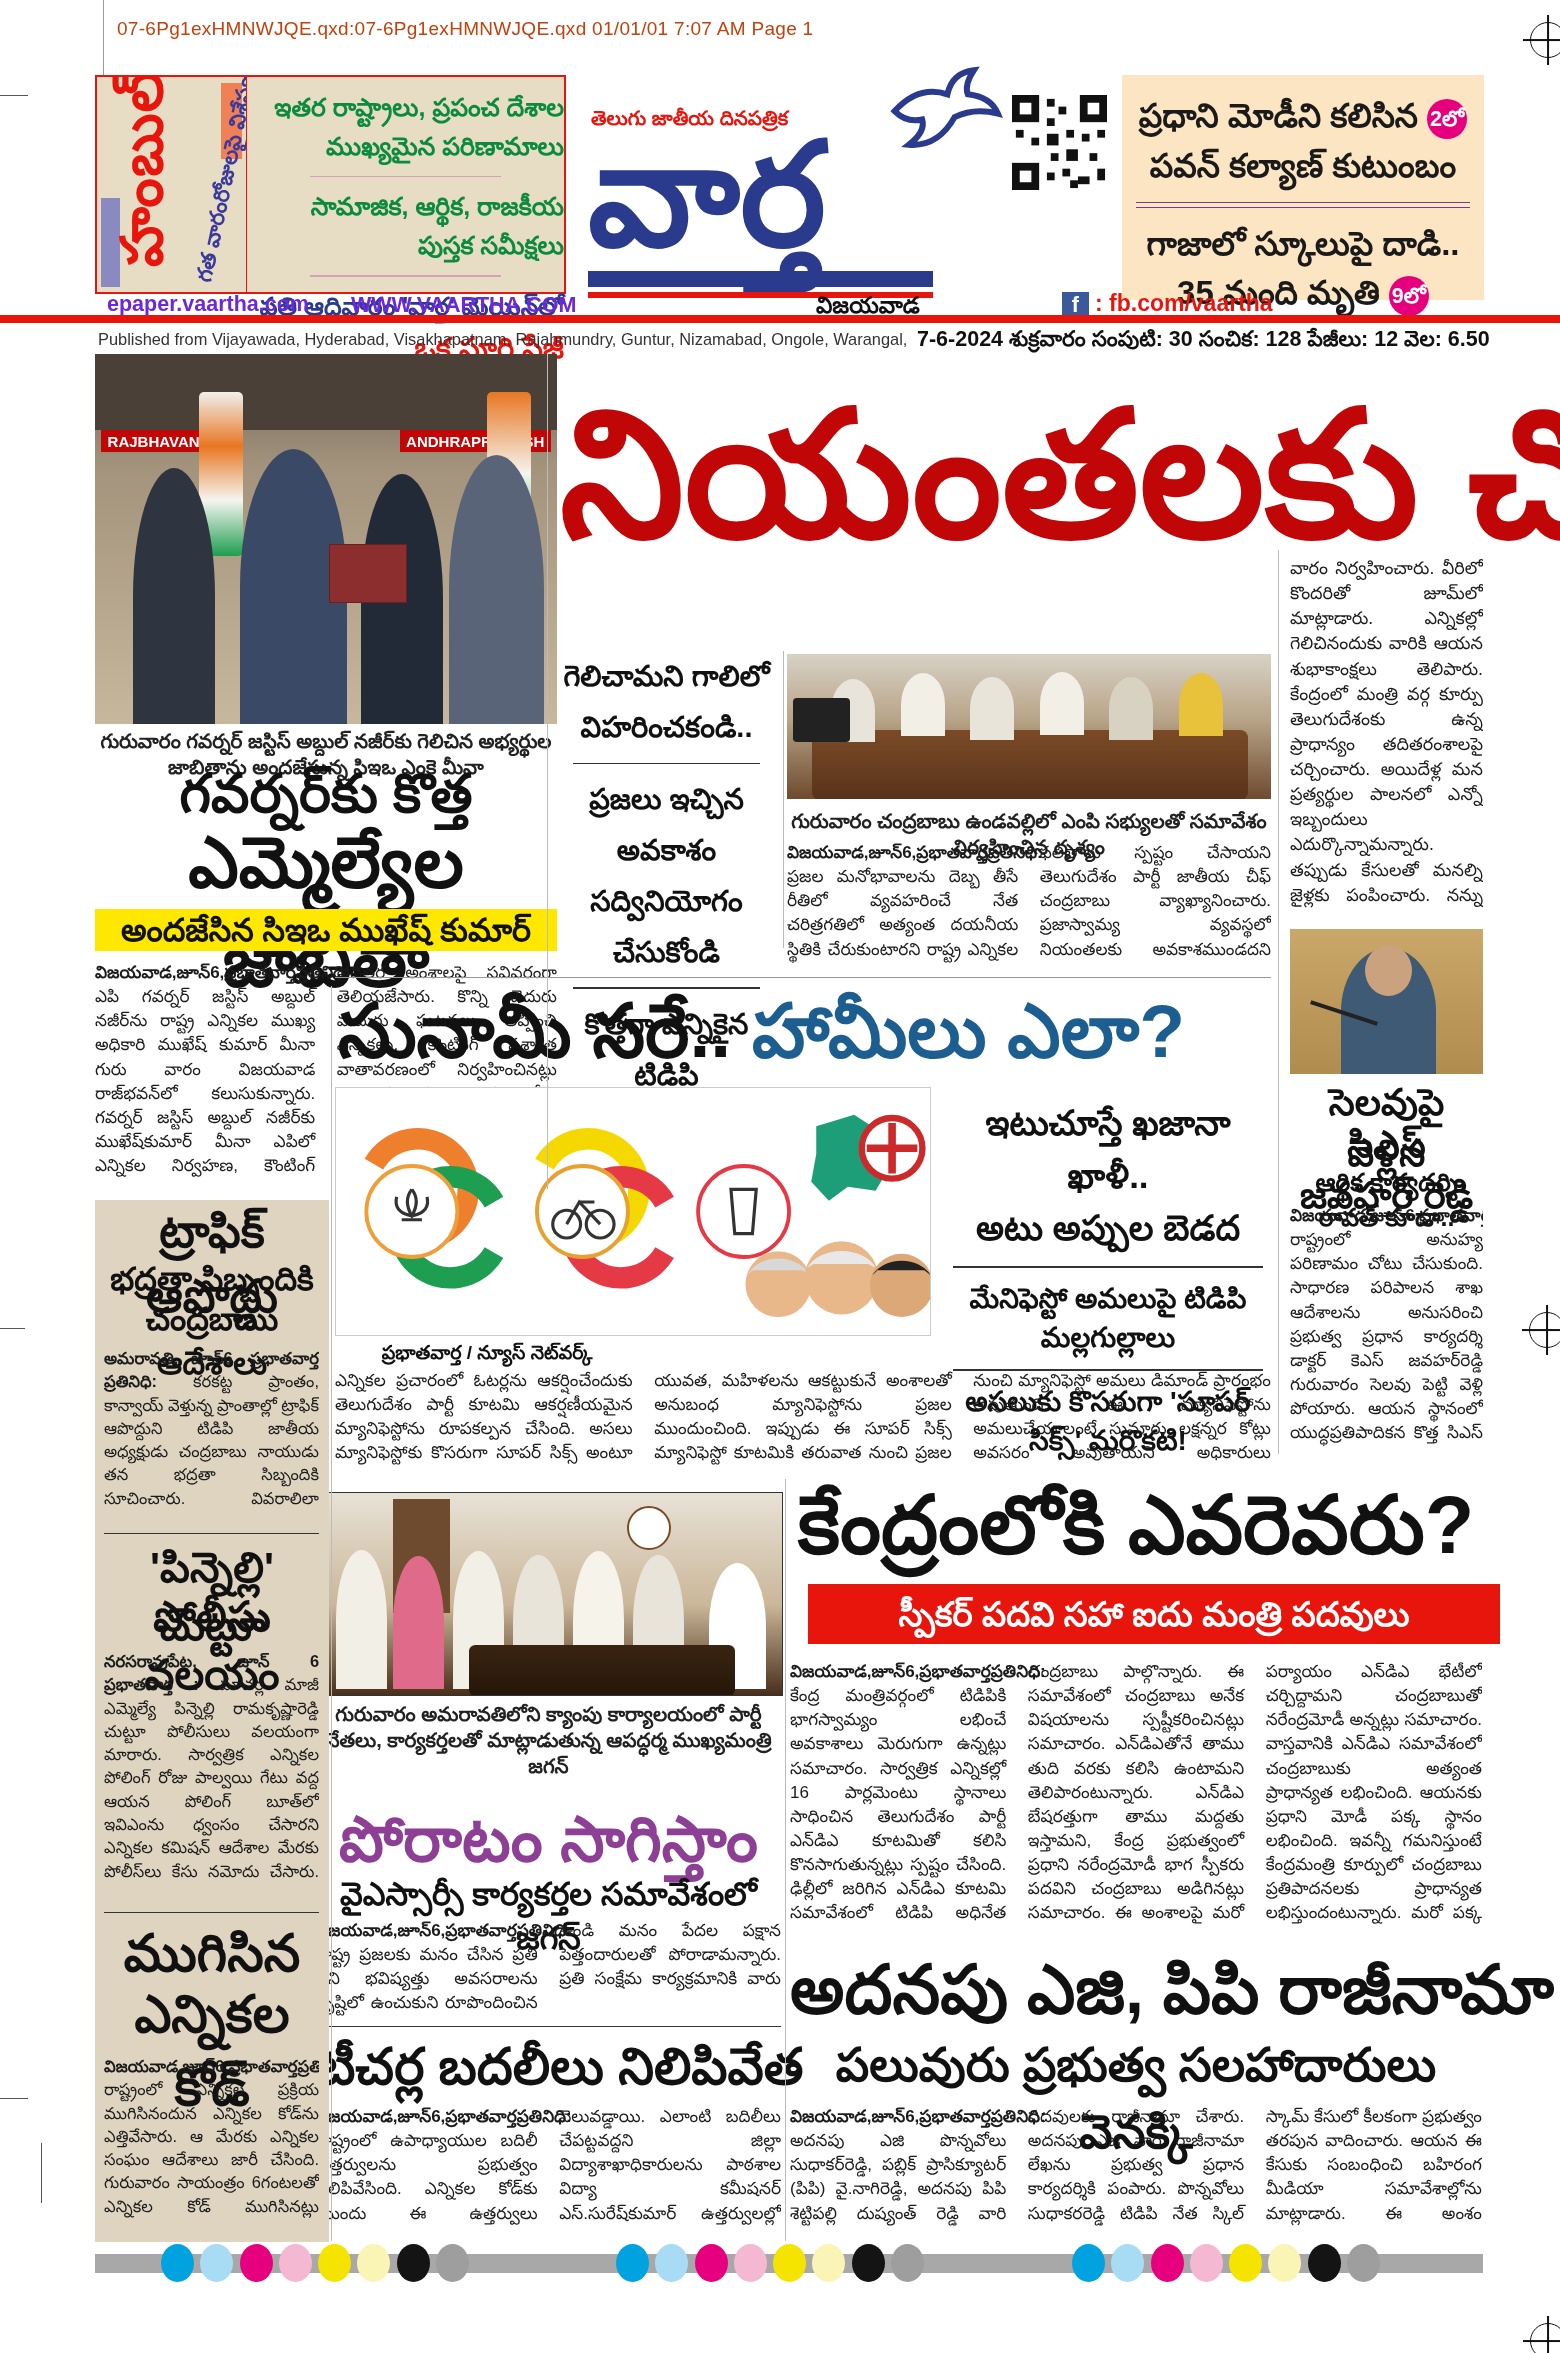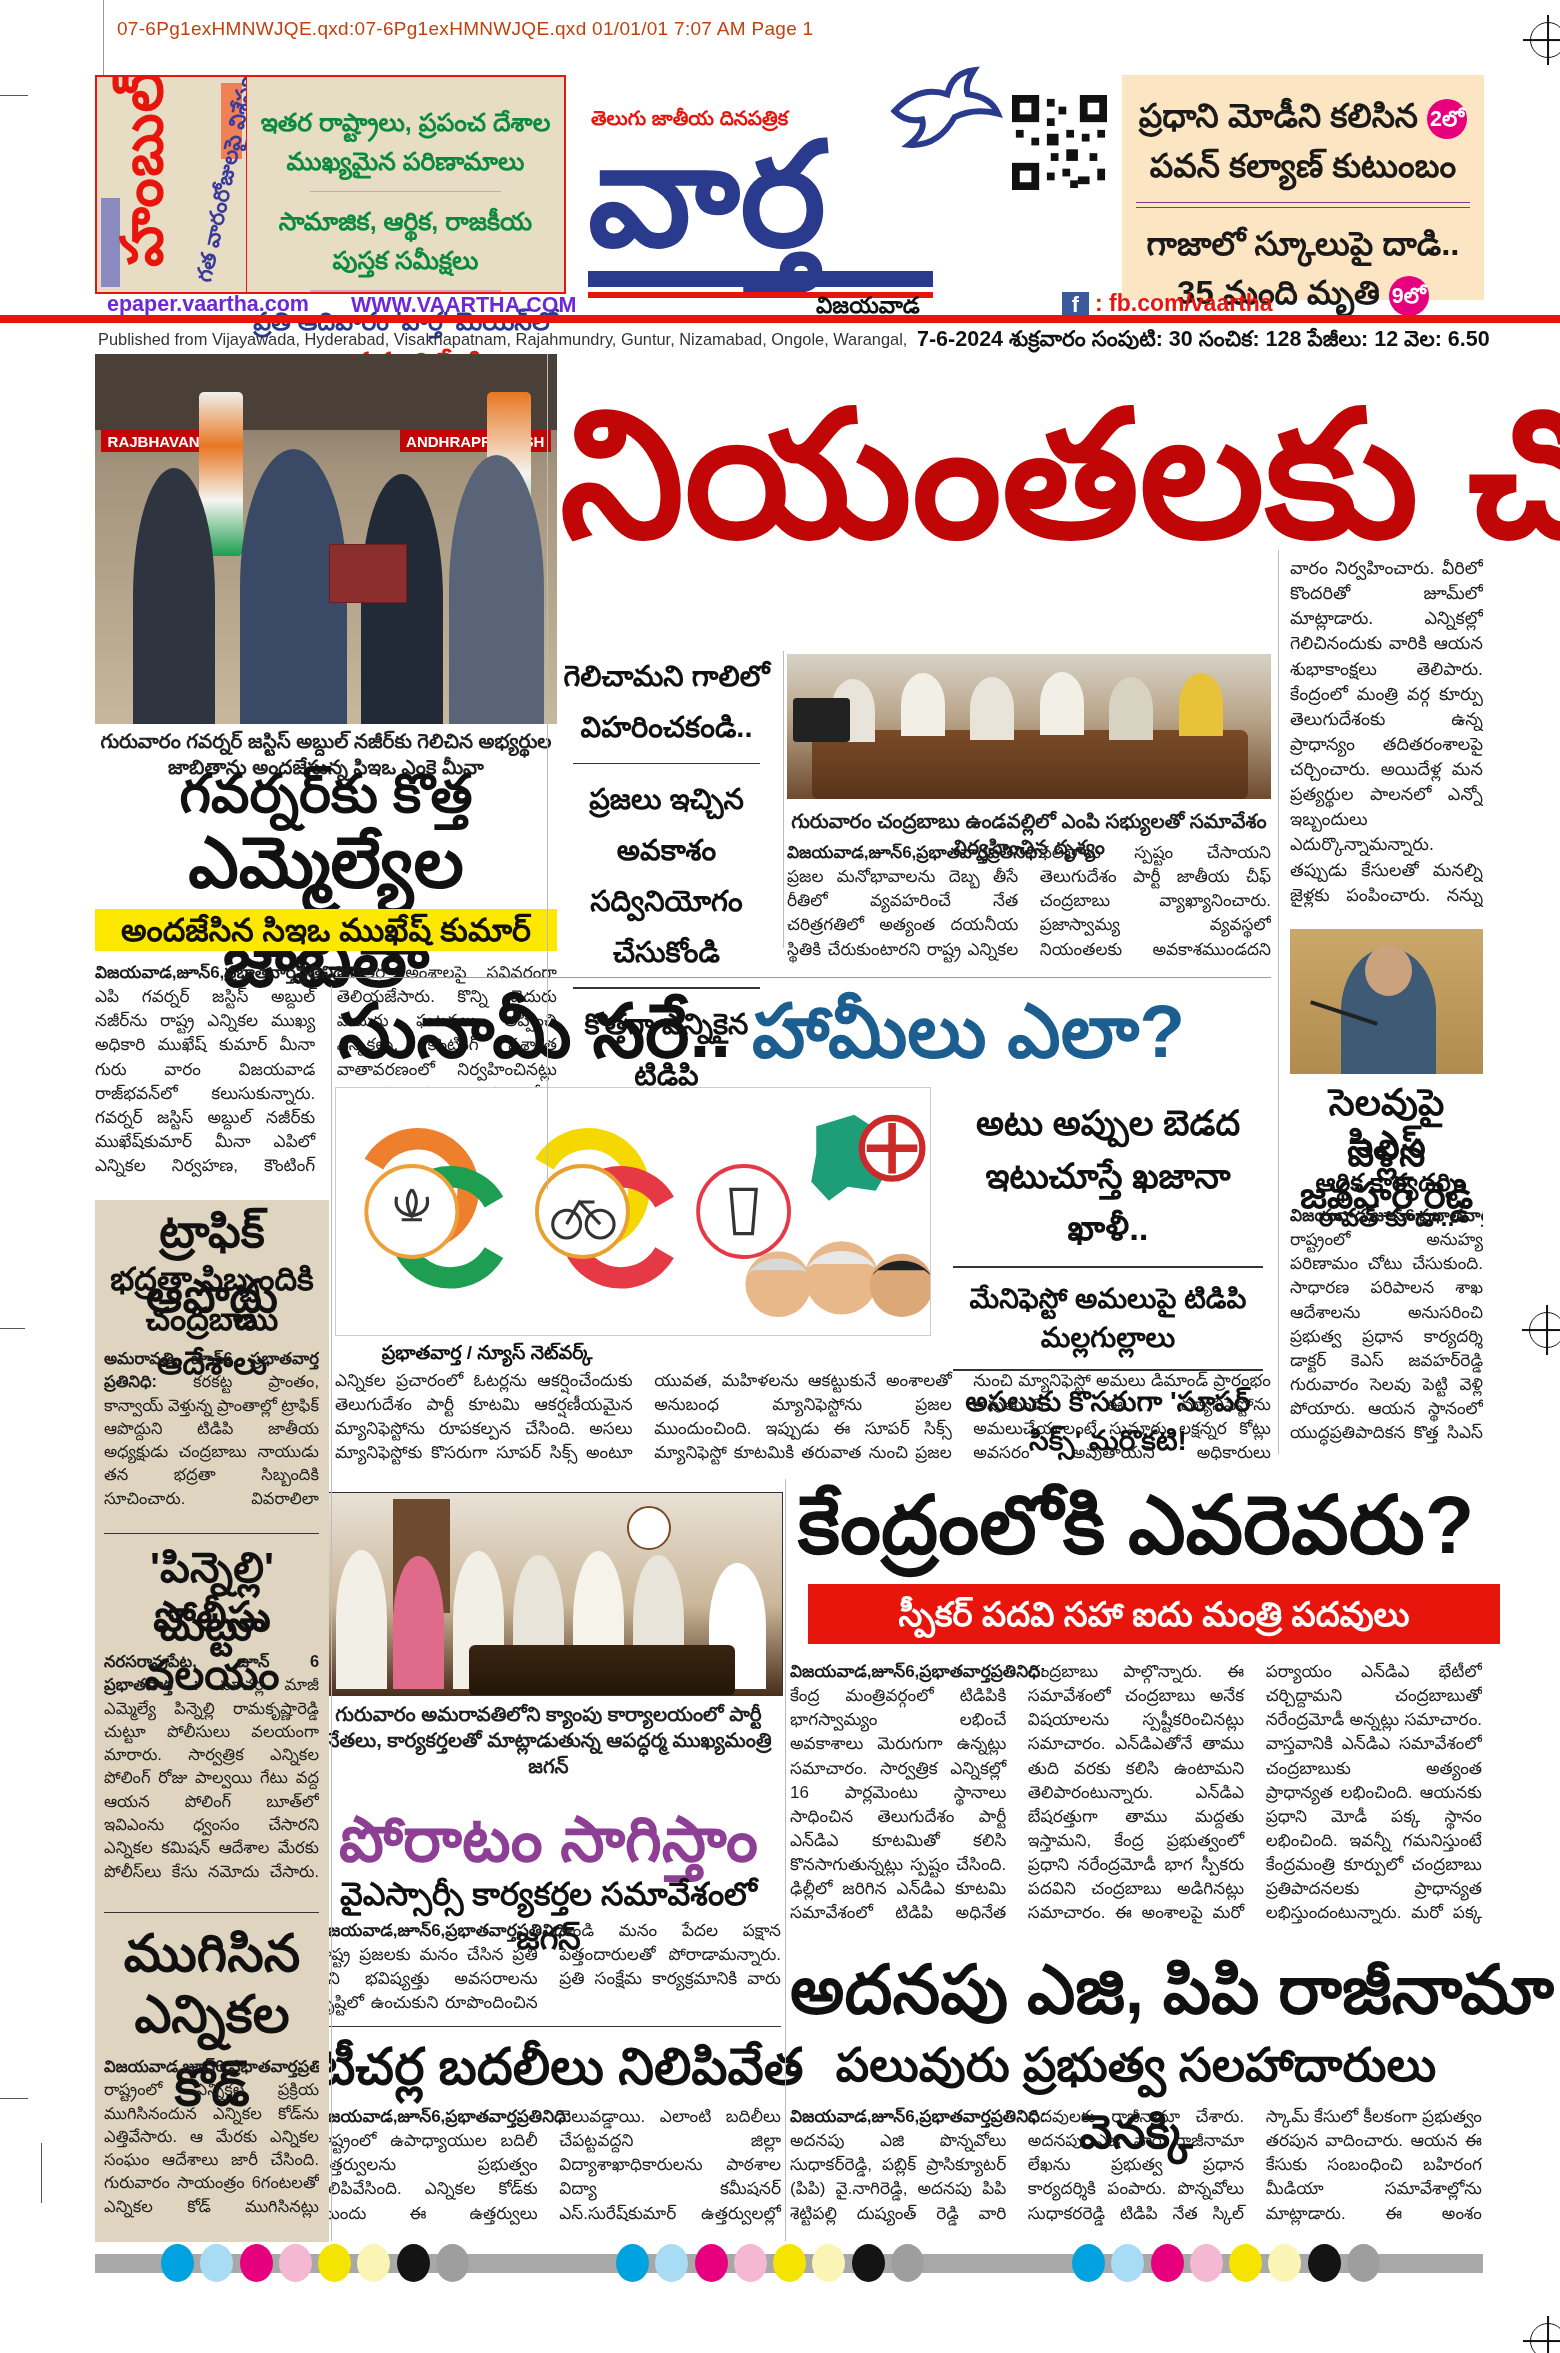"ఇతర రాష్ట్రాలు, ప్రపంచ దేశాల" .promo-right { padding-top: 26px -> 11px; text-align: center -> right }
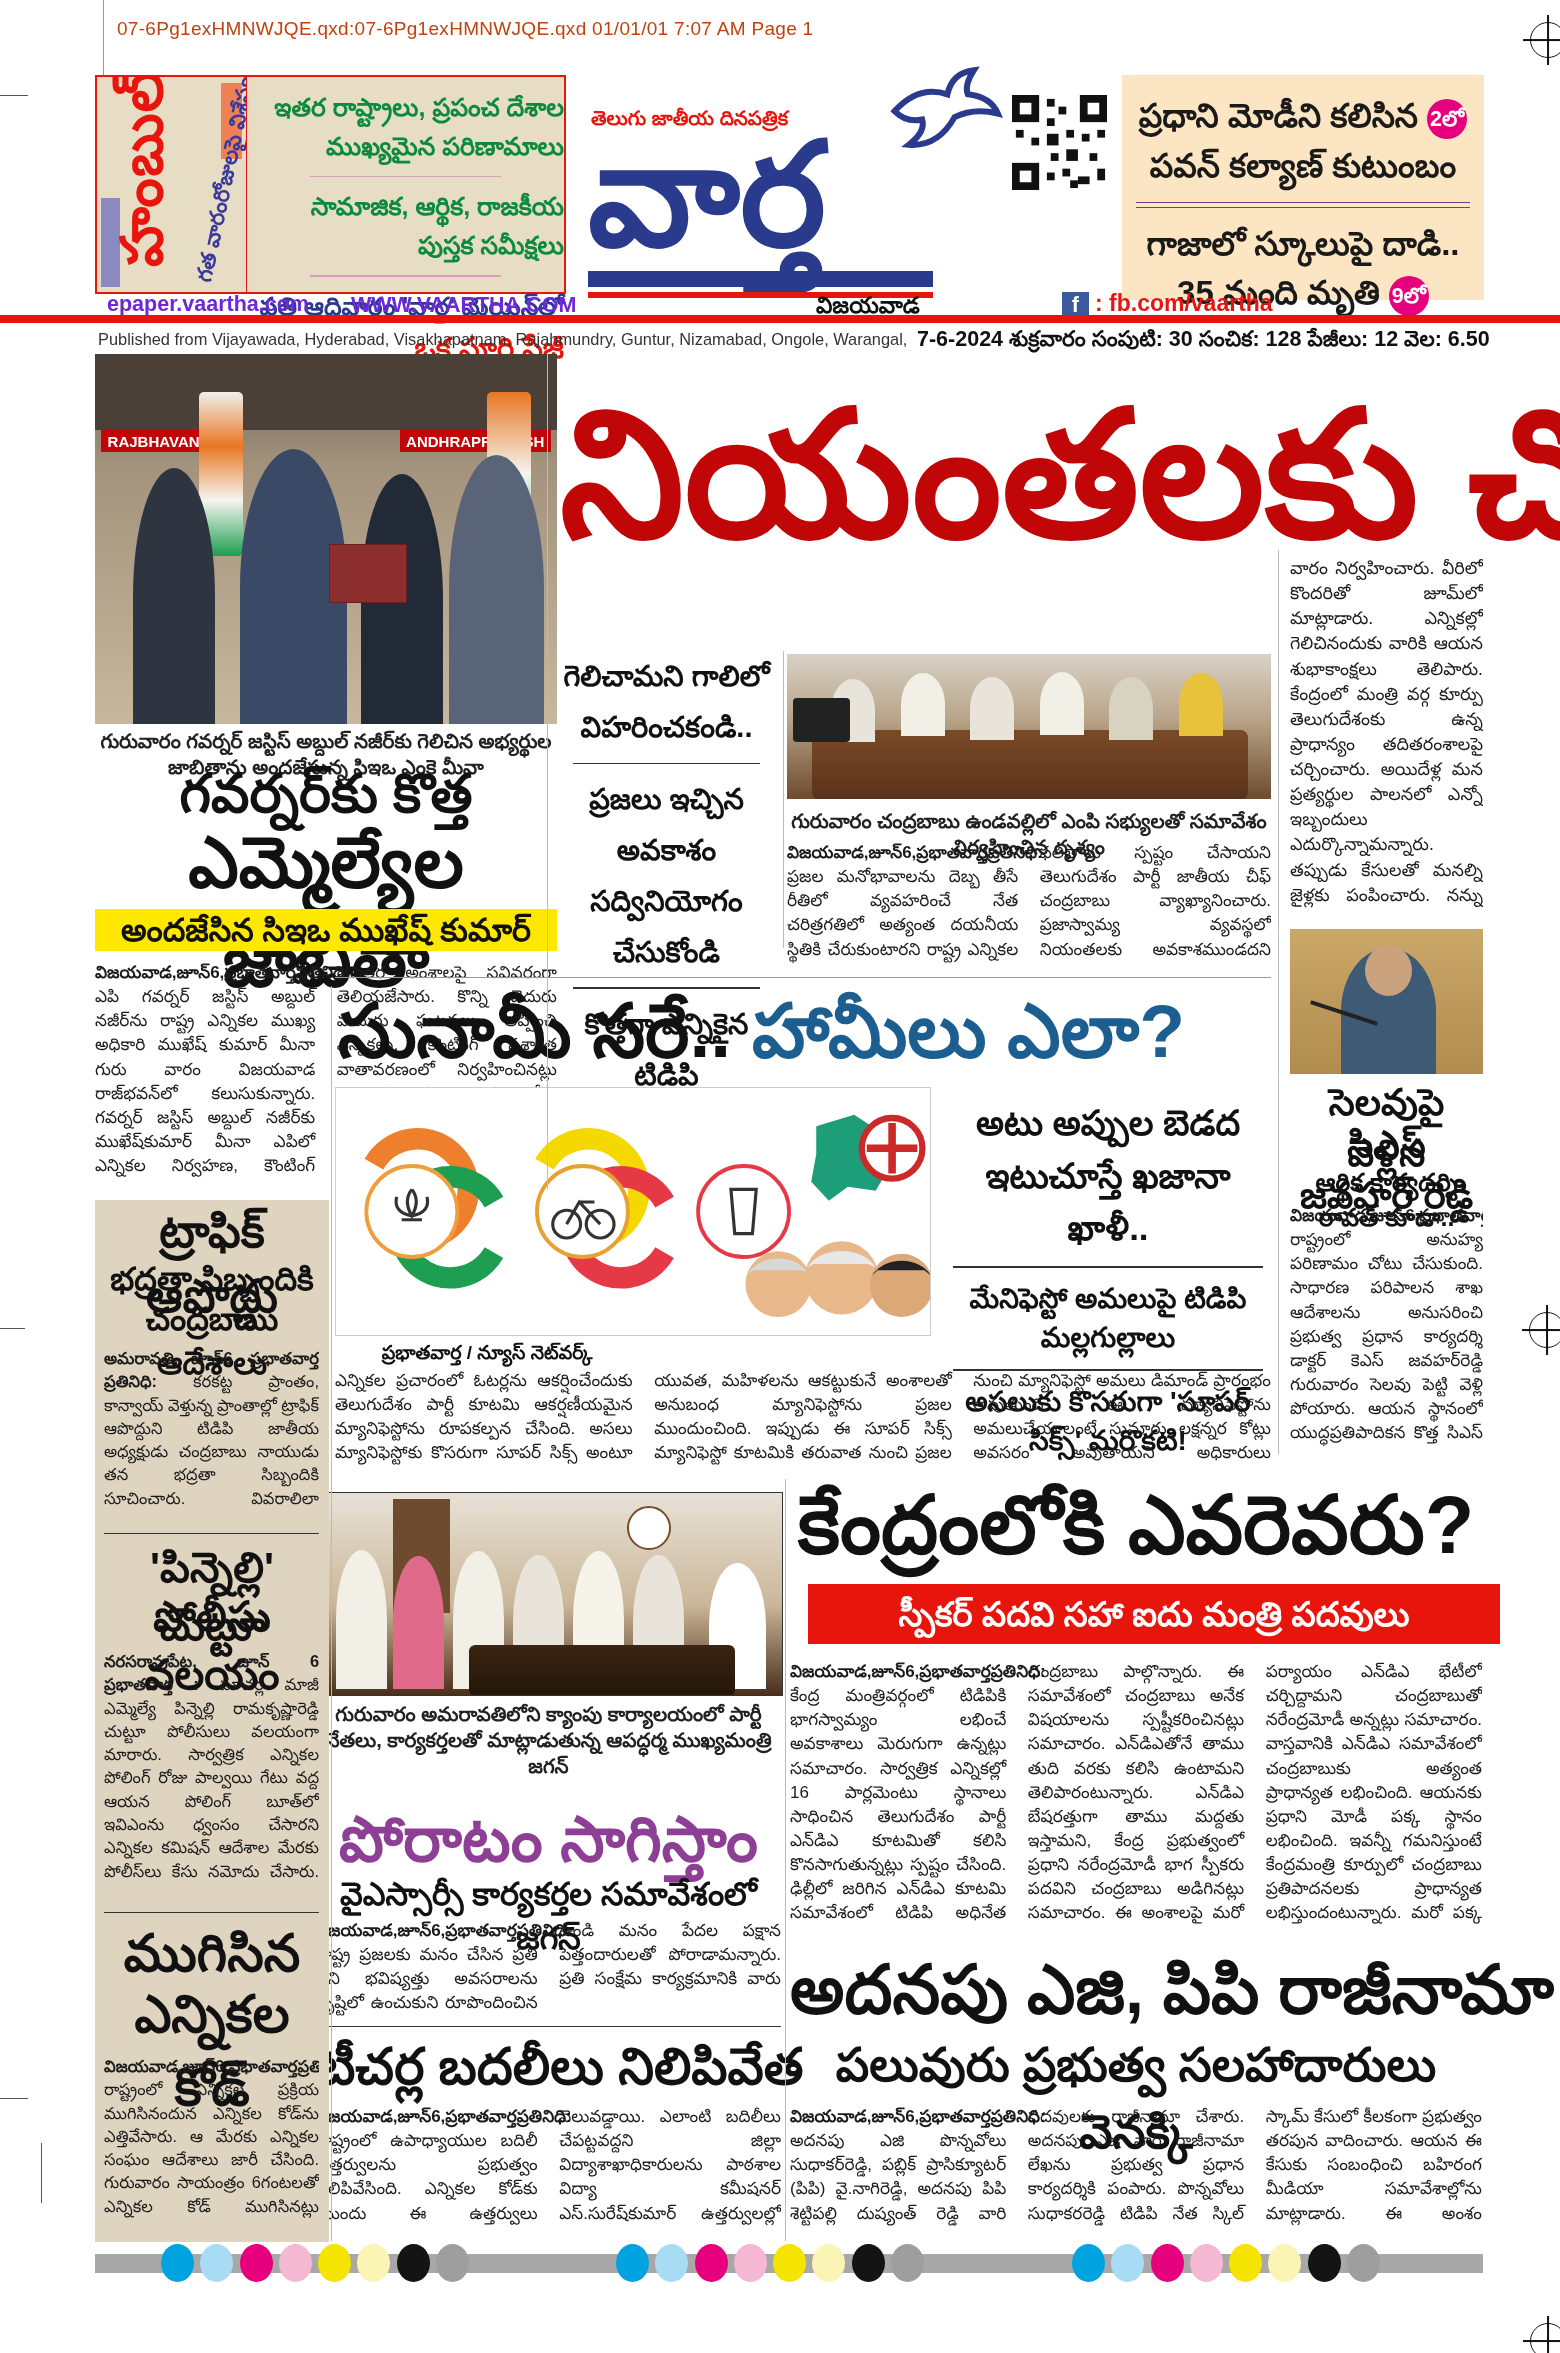"అటు అప్పుల బెడద" div.side-bold { order: before "ఇటుచూస్తే ఖజానా ఖాళీ.." -> after "ఇటుచూస్తే ఖజానా ఖాళీ.." }
